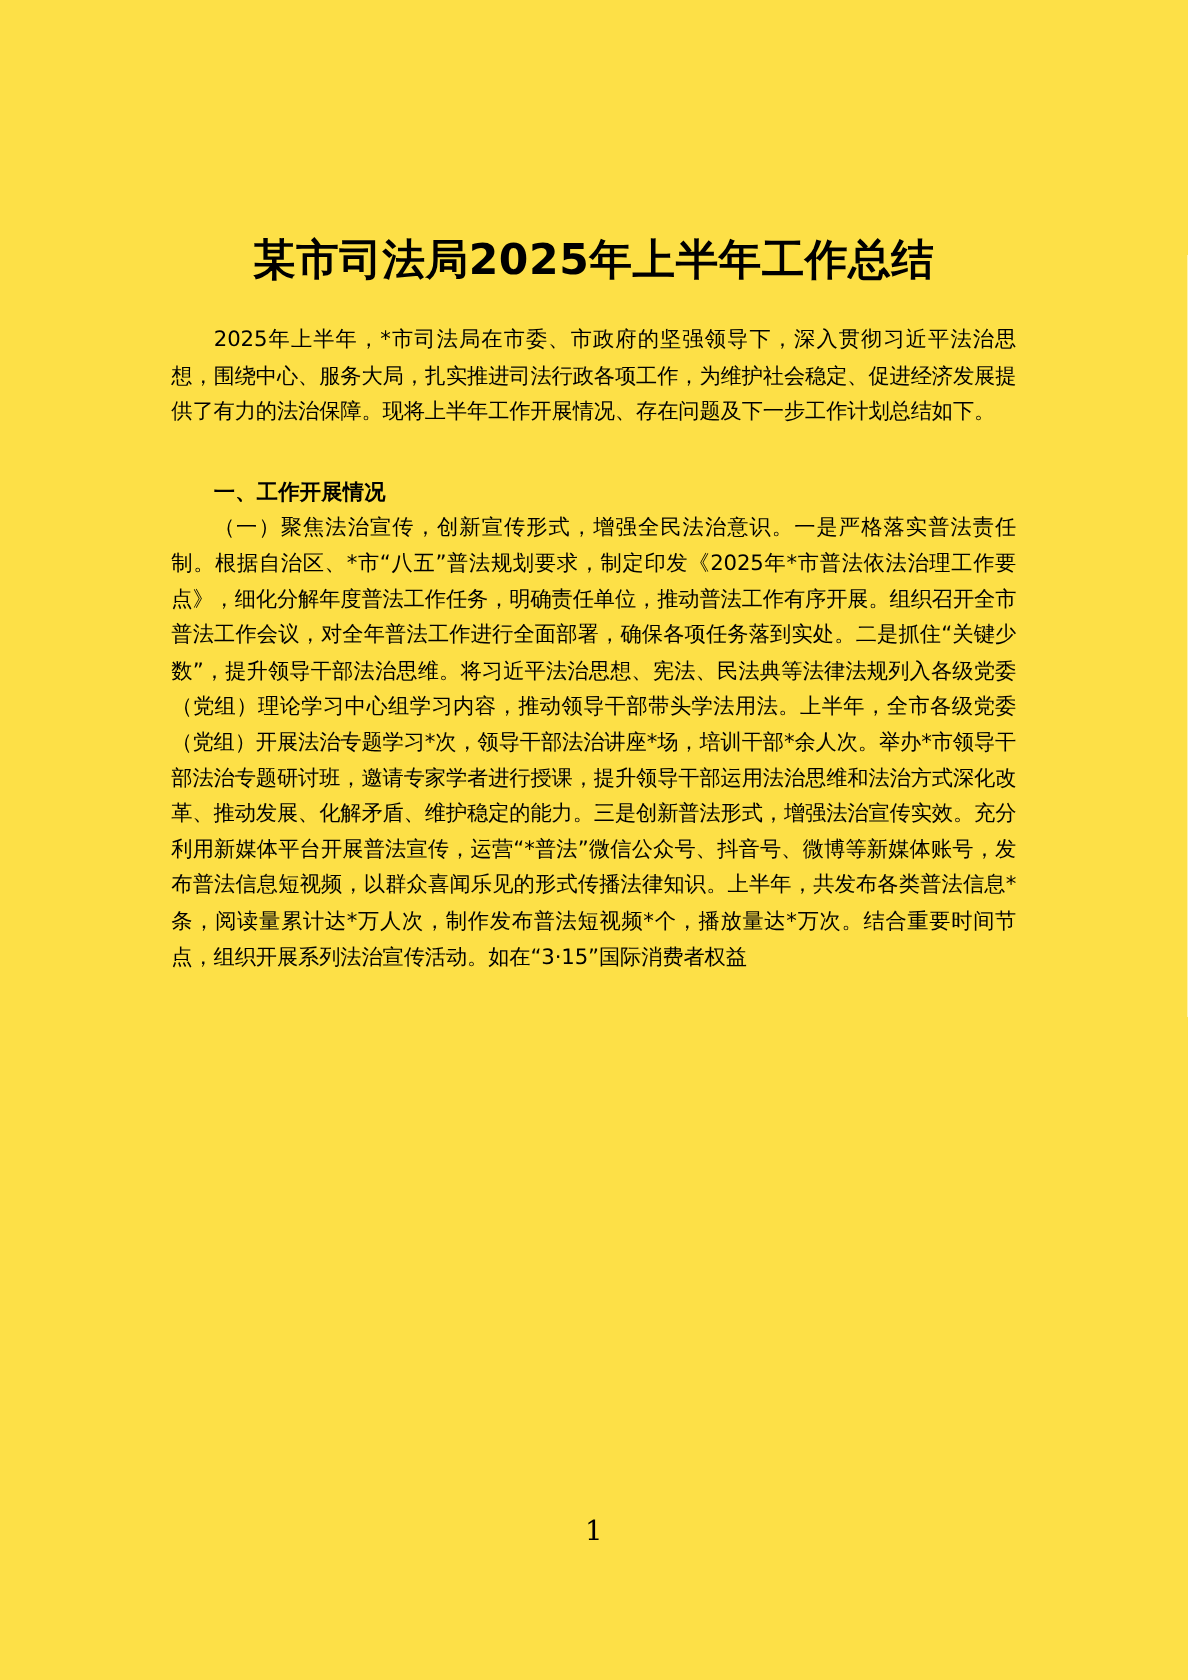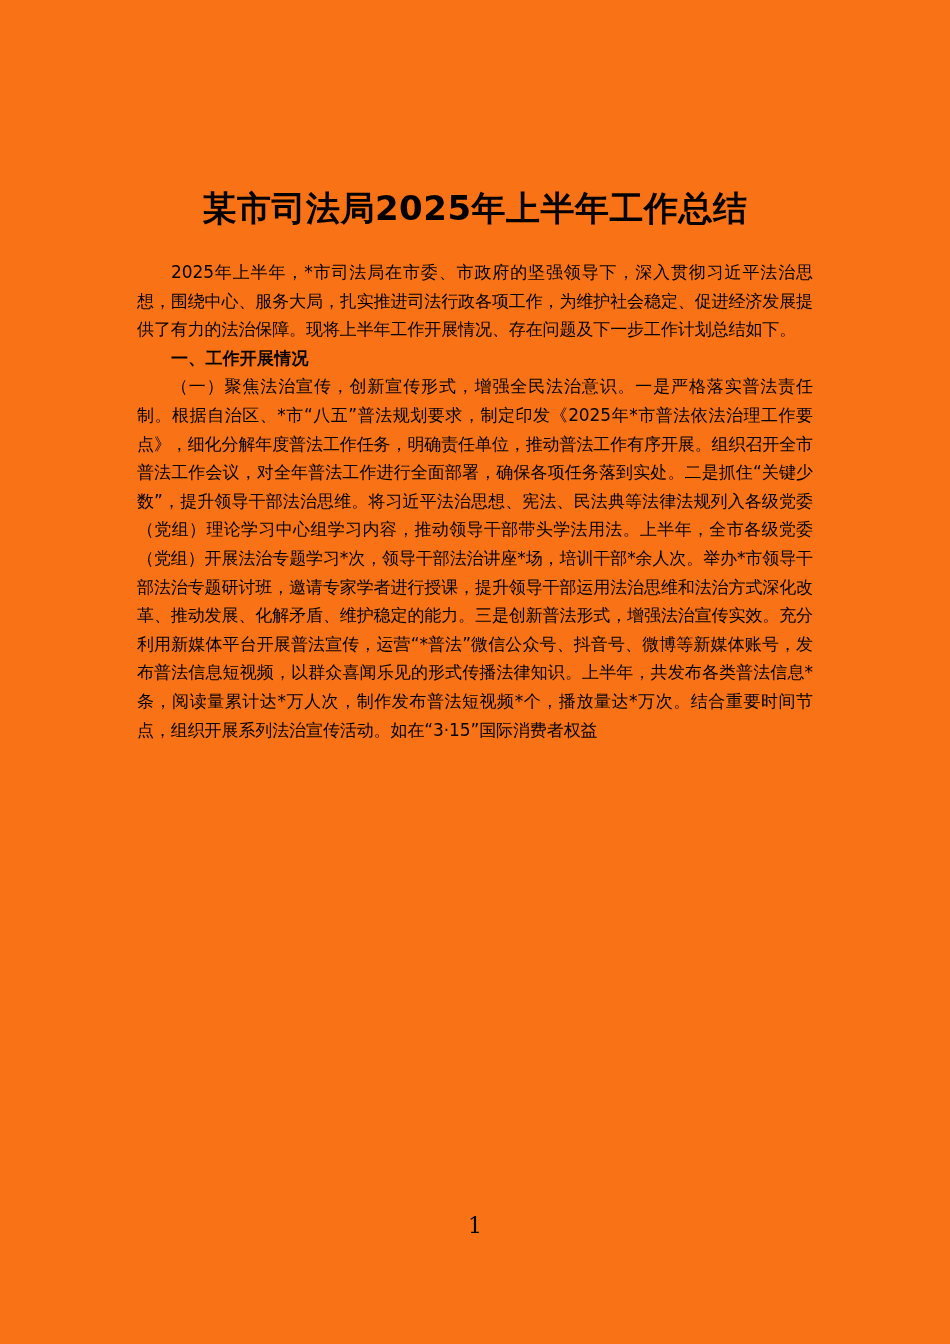"某市司法局2025年上半年工作总结" .page { background: #f97316 -> #fde047 }
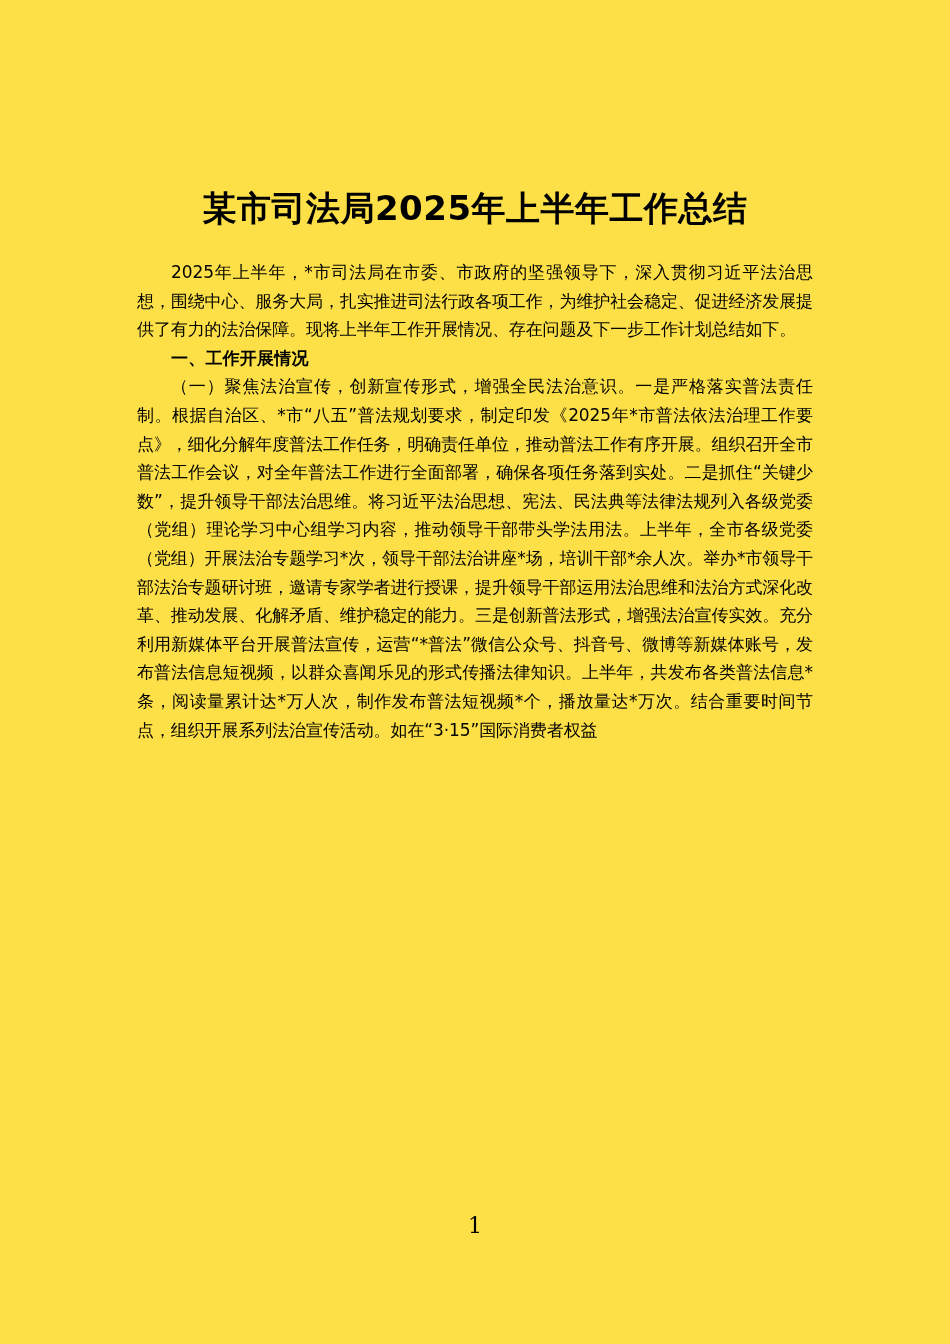"一、工作开展情况" .para.heading { margin-top: none -> 36px }
